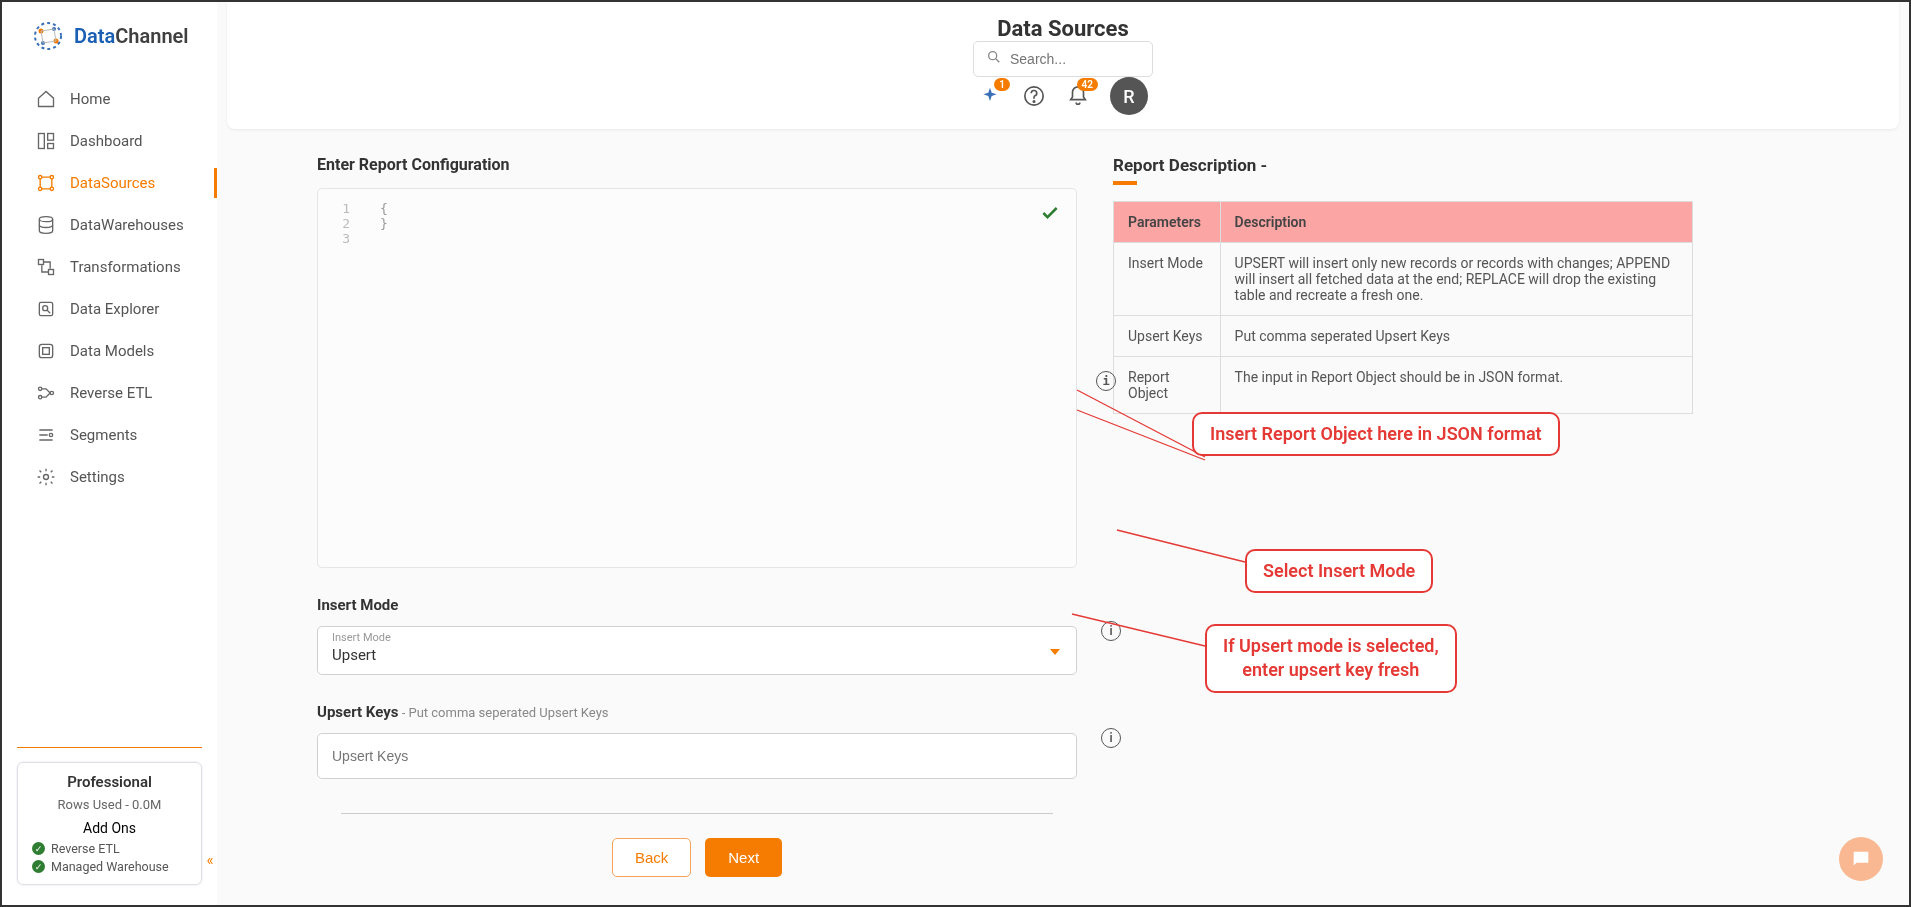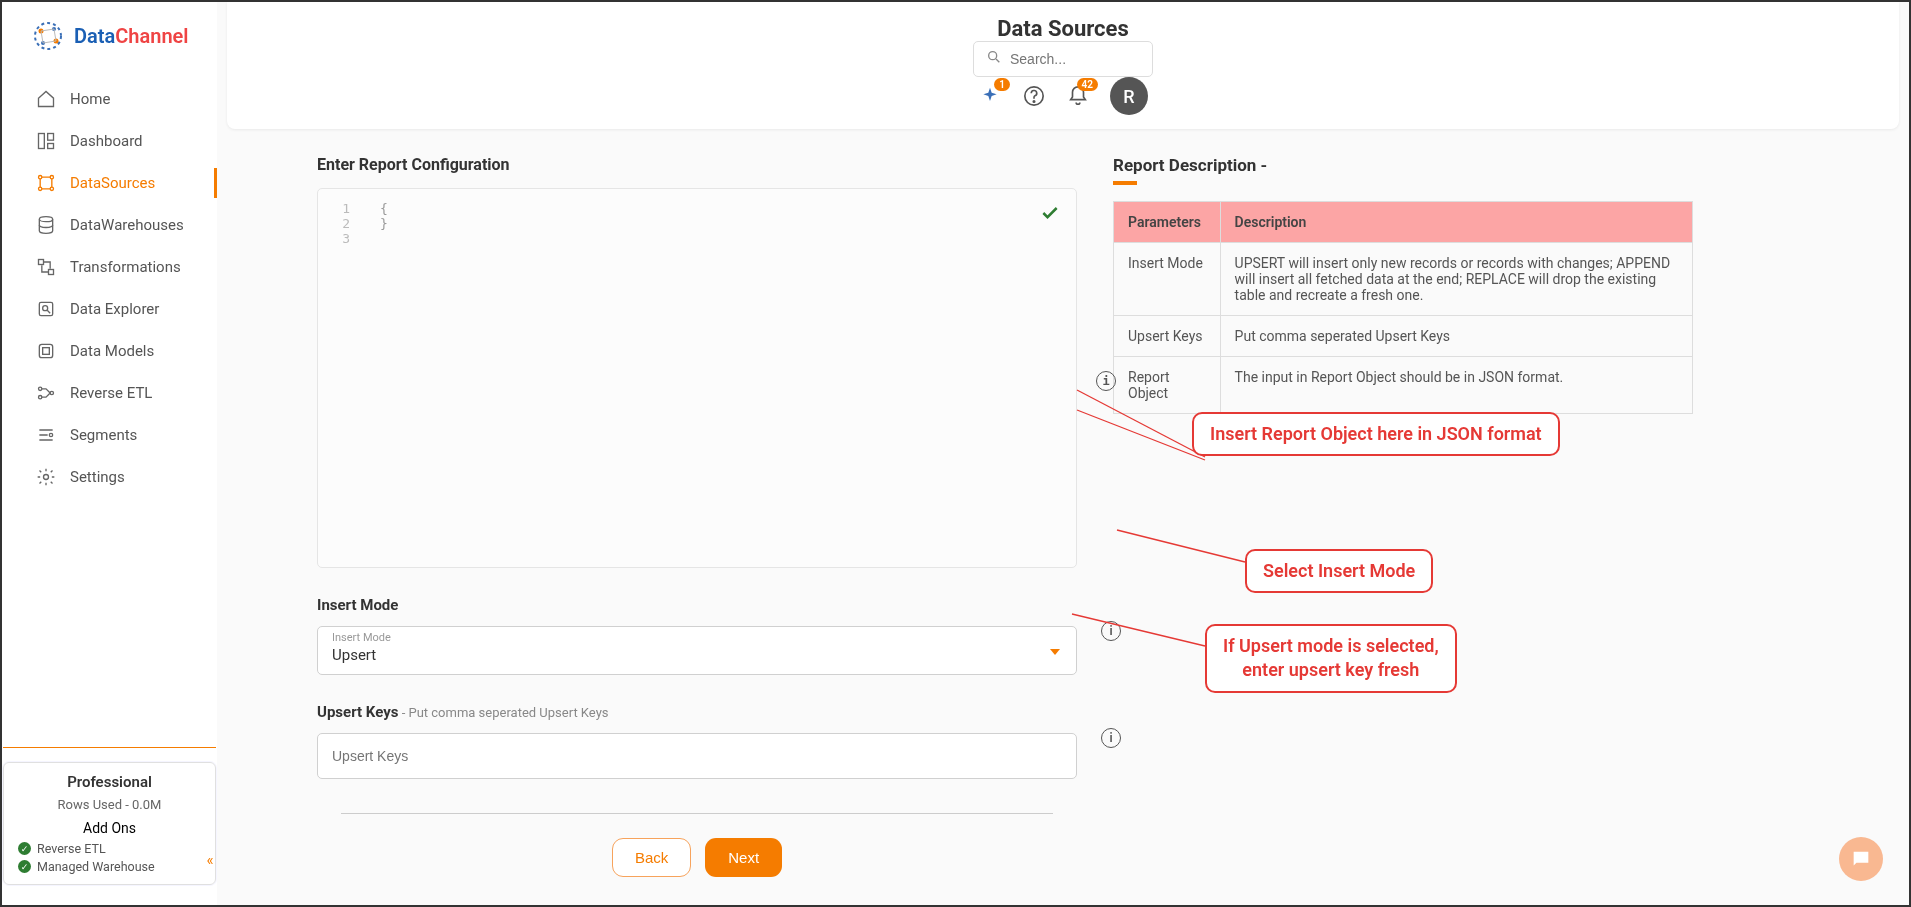"Channel" .logo-text .orange { color: #ef4444 -> #404040 }
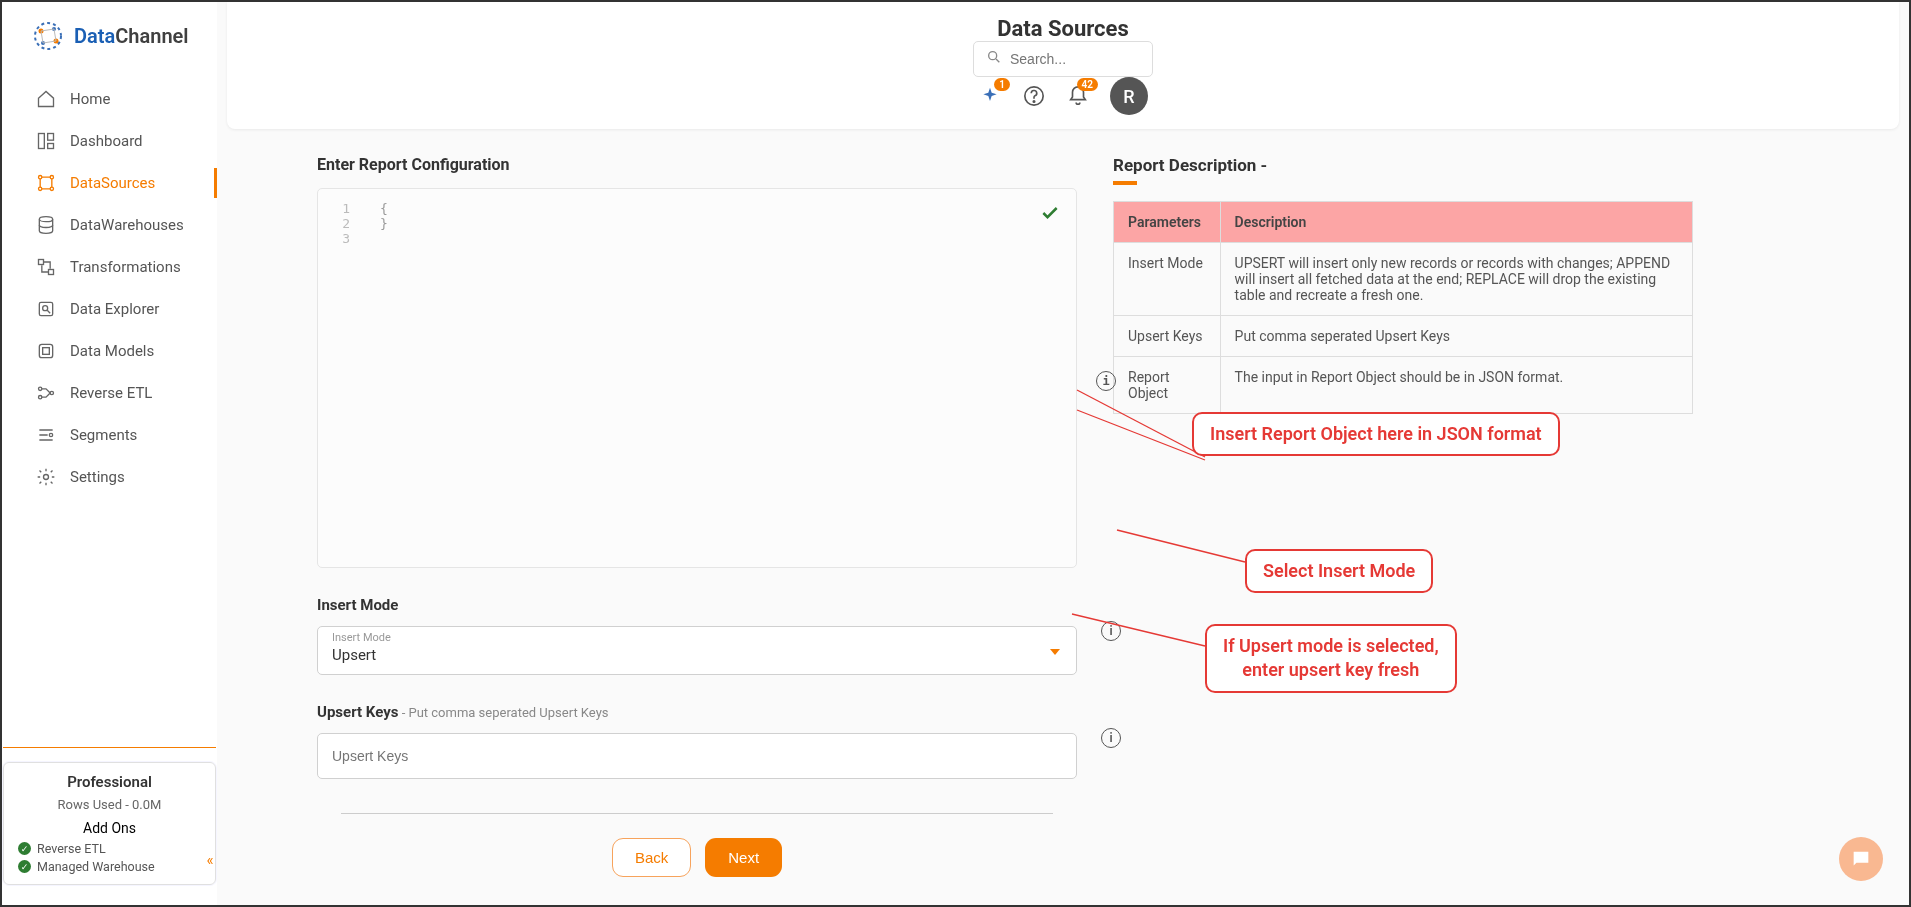"Professional" .sidebar-footer { padding: 10px 1px 20px -> 10px 15px 20px }
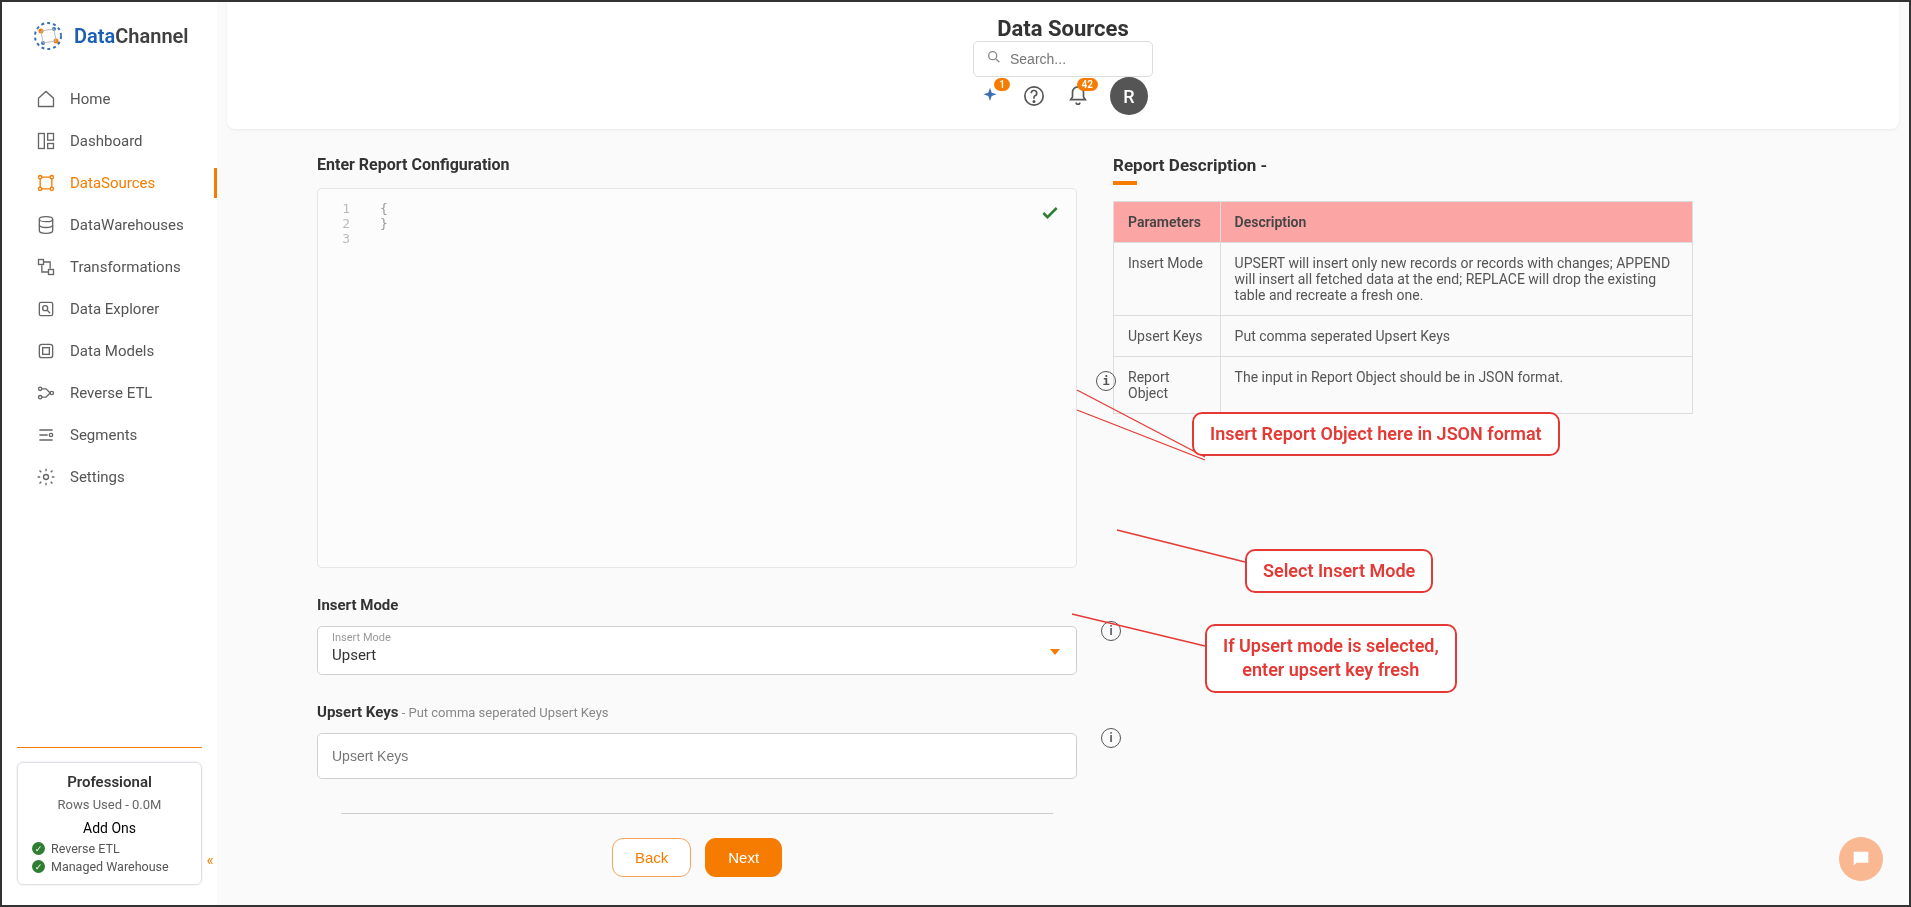"Back" .btn { border-radius: 11px -> 5px }
